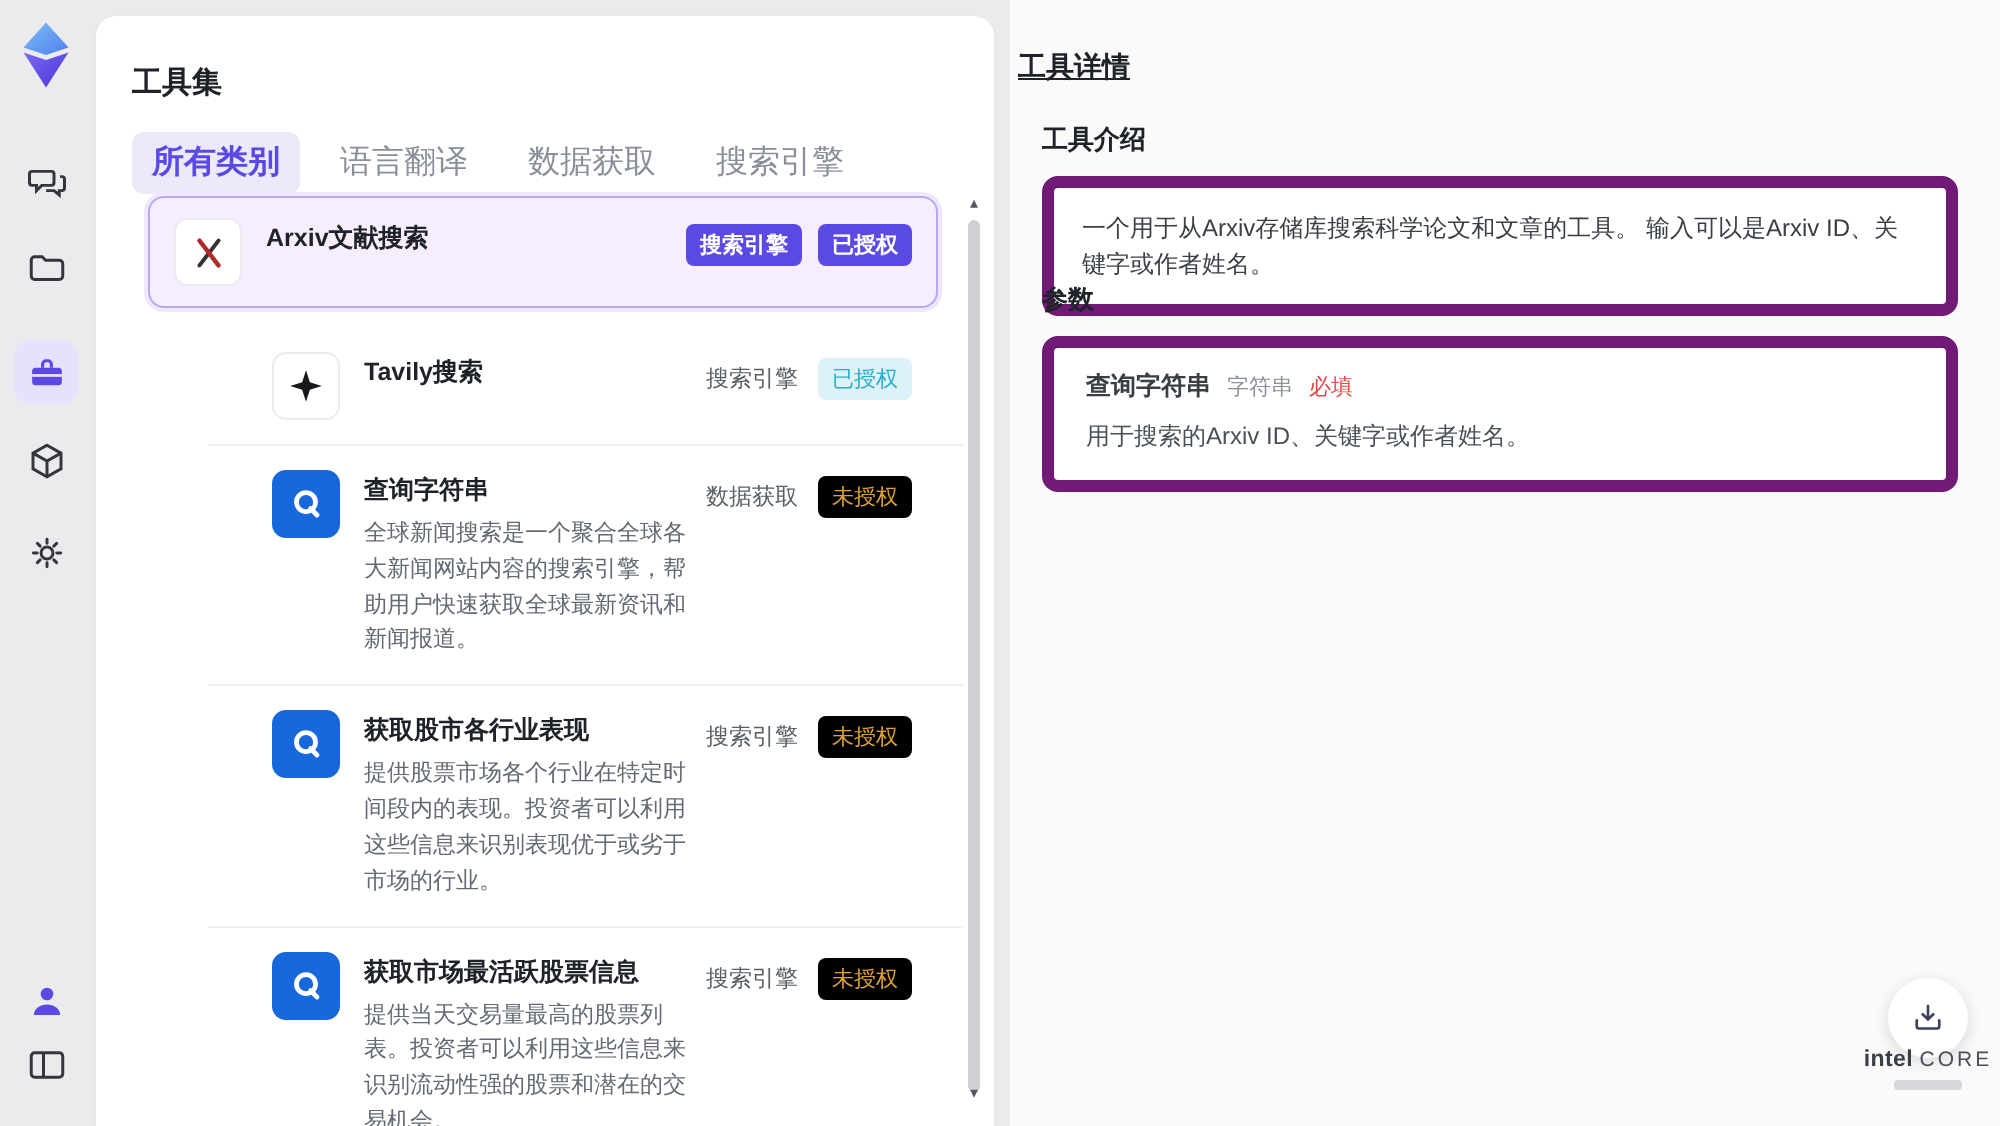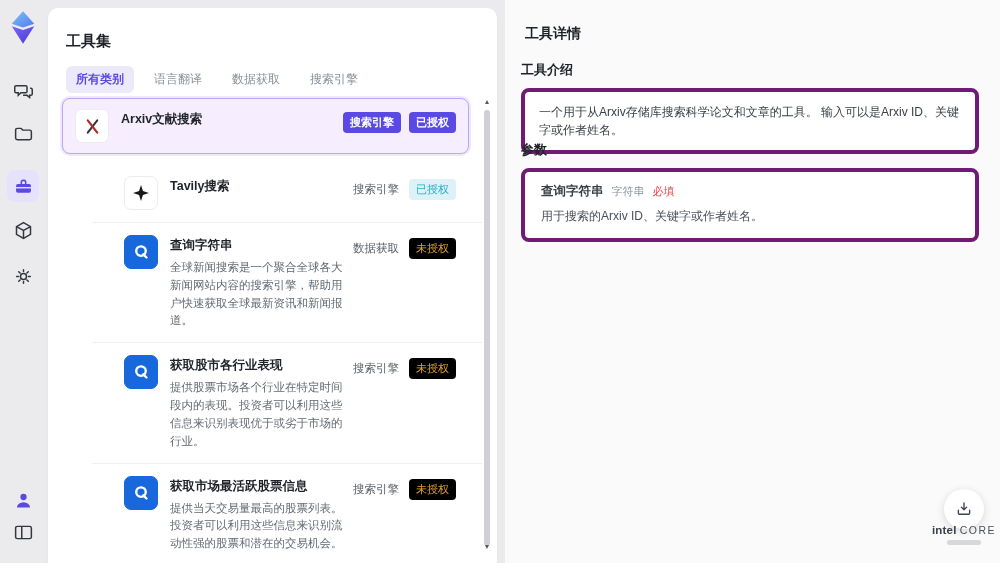"工具详情" .detail h2 { left: 20px -> 4px; text-decoration: none -> underline }
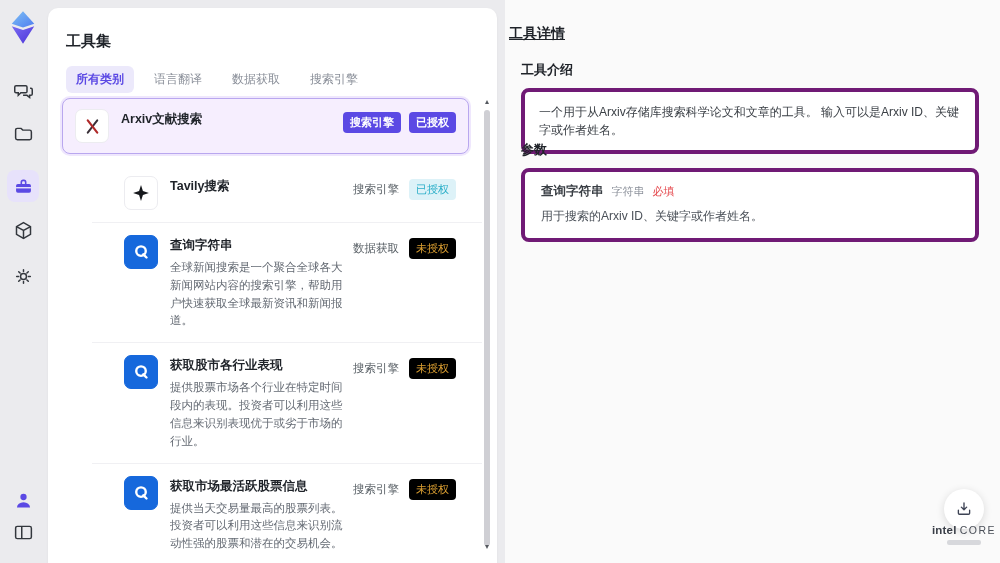"所有类别" .tab { font-size: 12px -> 16px }
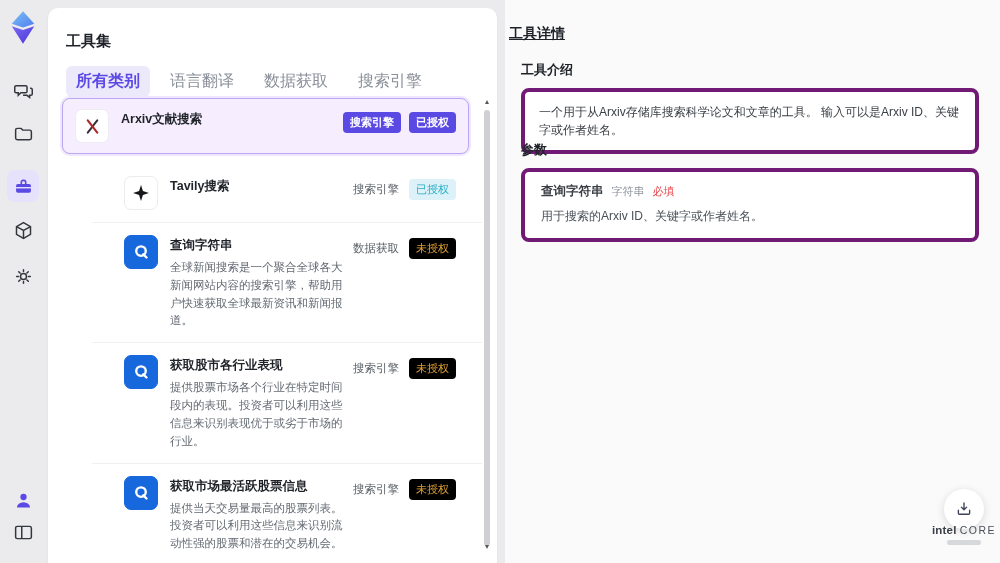"Arxiv文献搜索" .list { padding-left: none -> 12px }
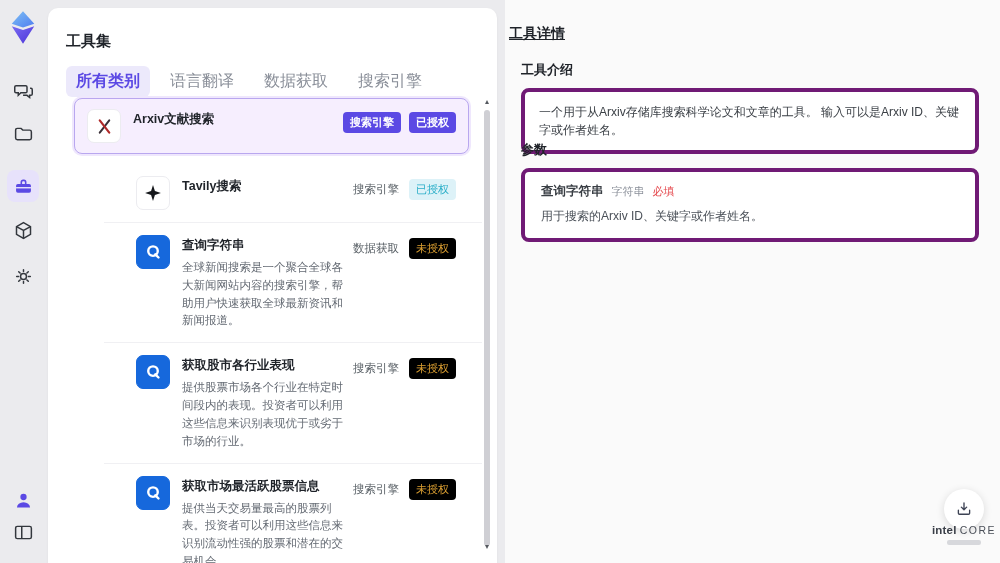"一个用于从Arxiv存储库搜索科学论文和文章的工具。 输入可以是Arxiv" .dbox { border: 4px solid #701a75 -> 6px solid #701a75 }
